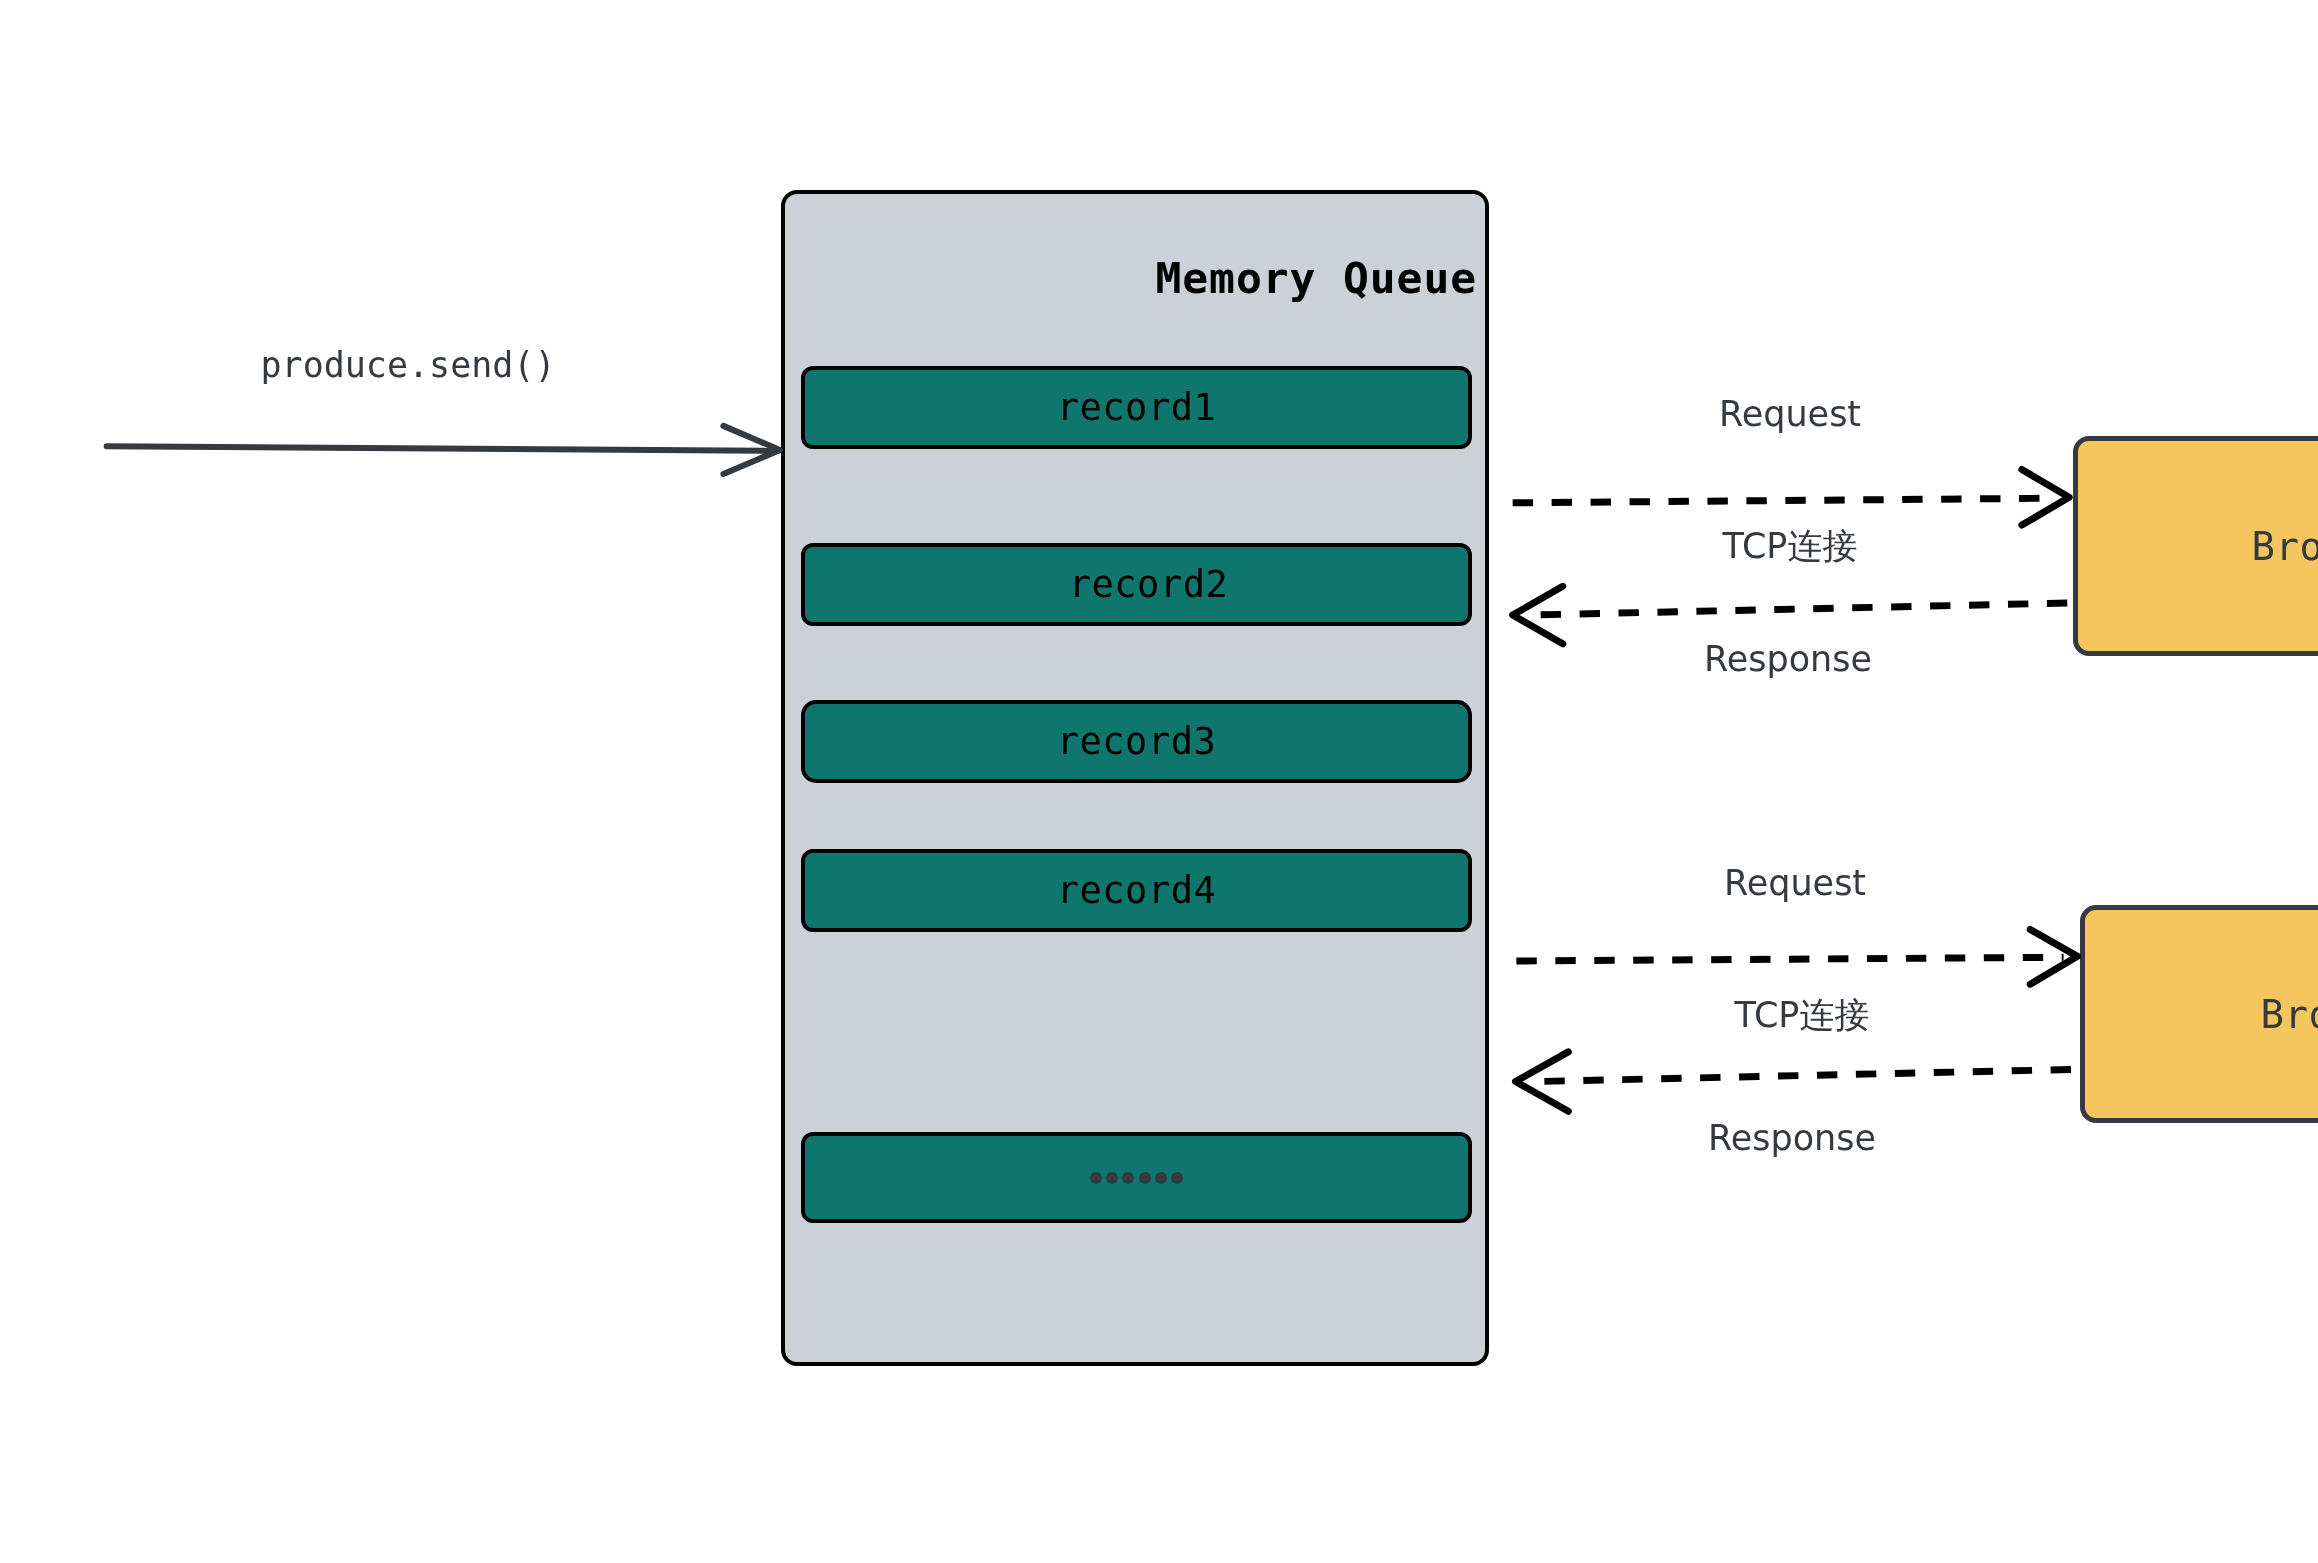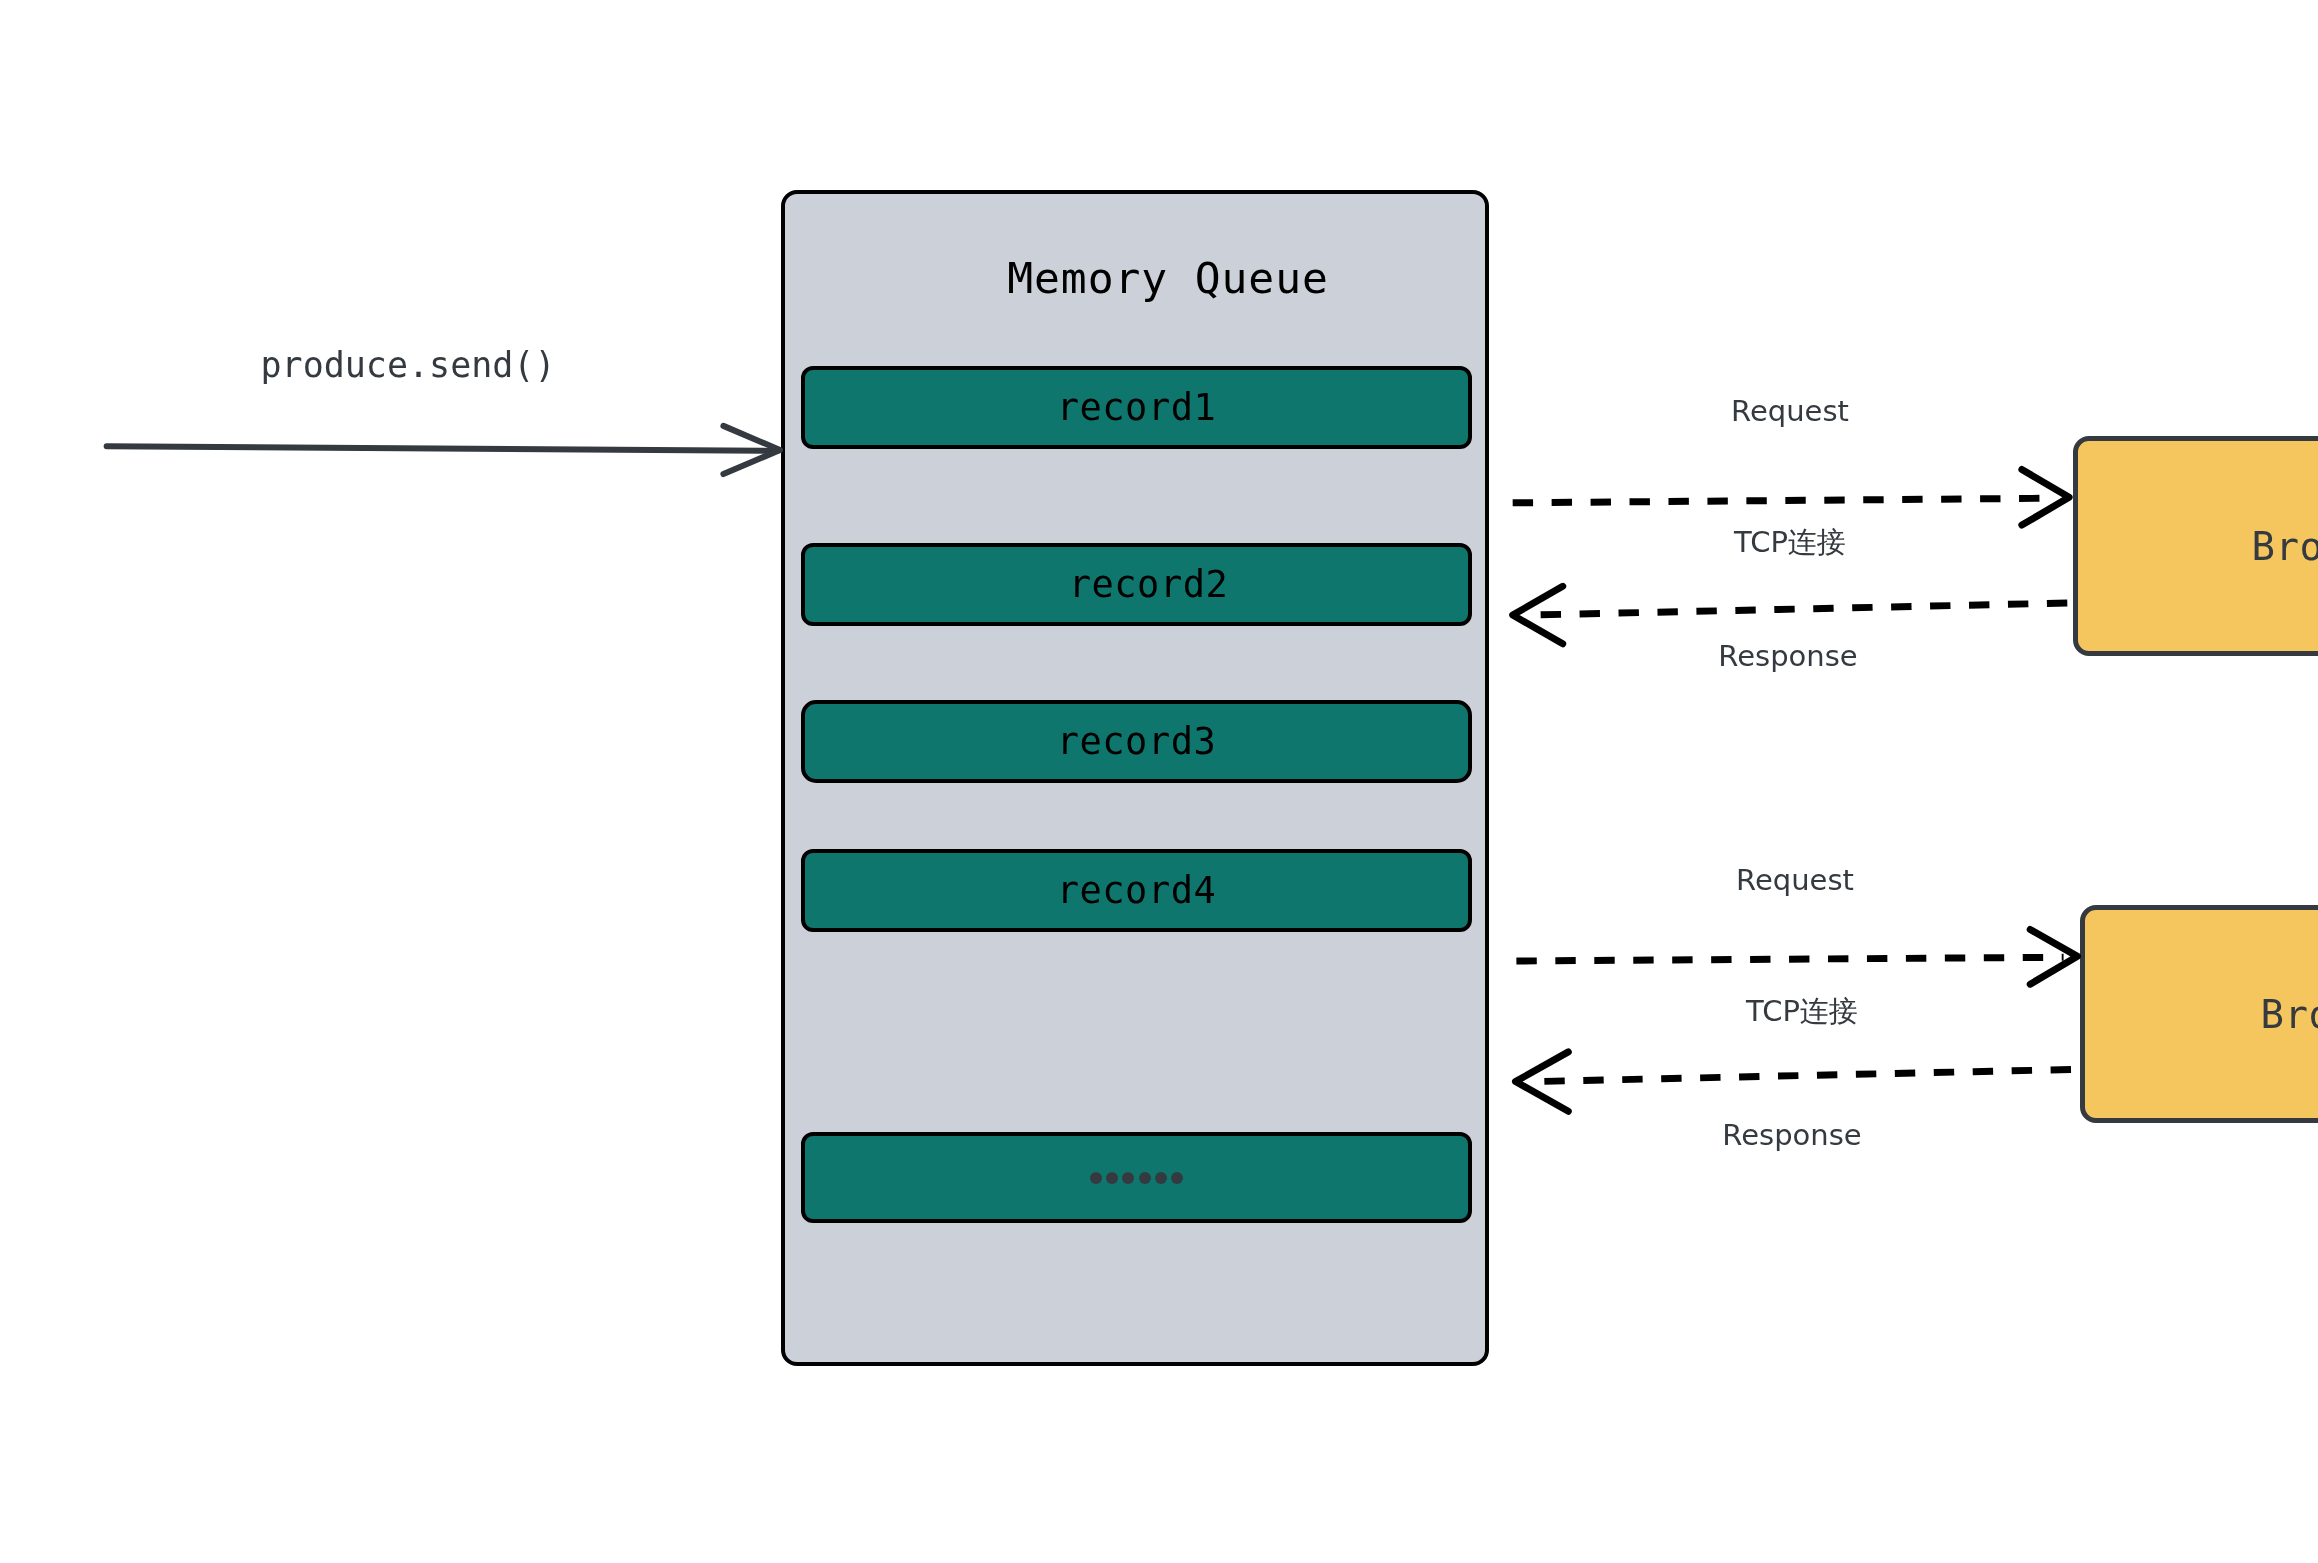"Memory Queue" .queue-title { font-weight: 400 -> 700; left: 814px -> 769px; text-align: center -> right }
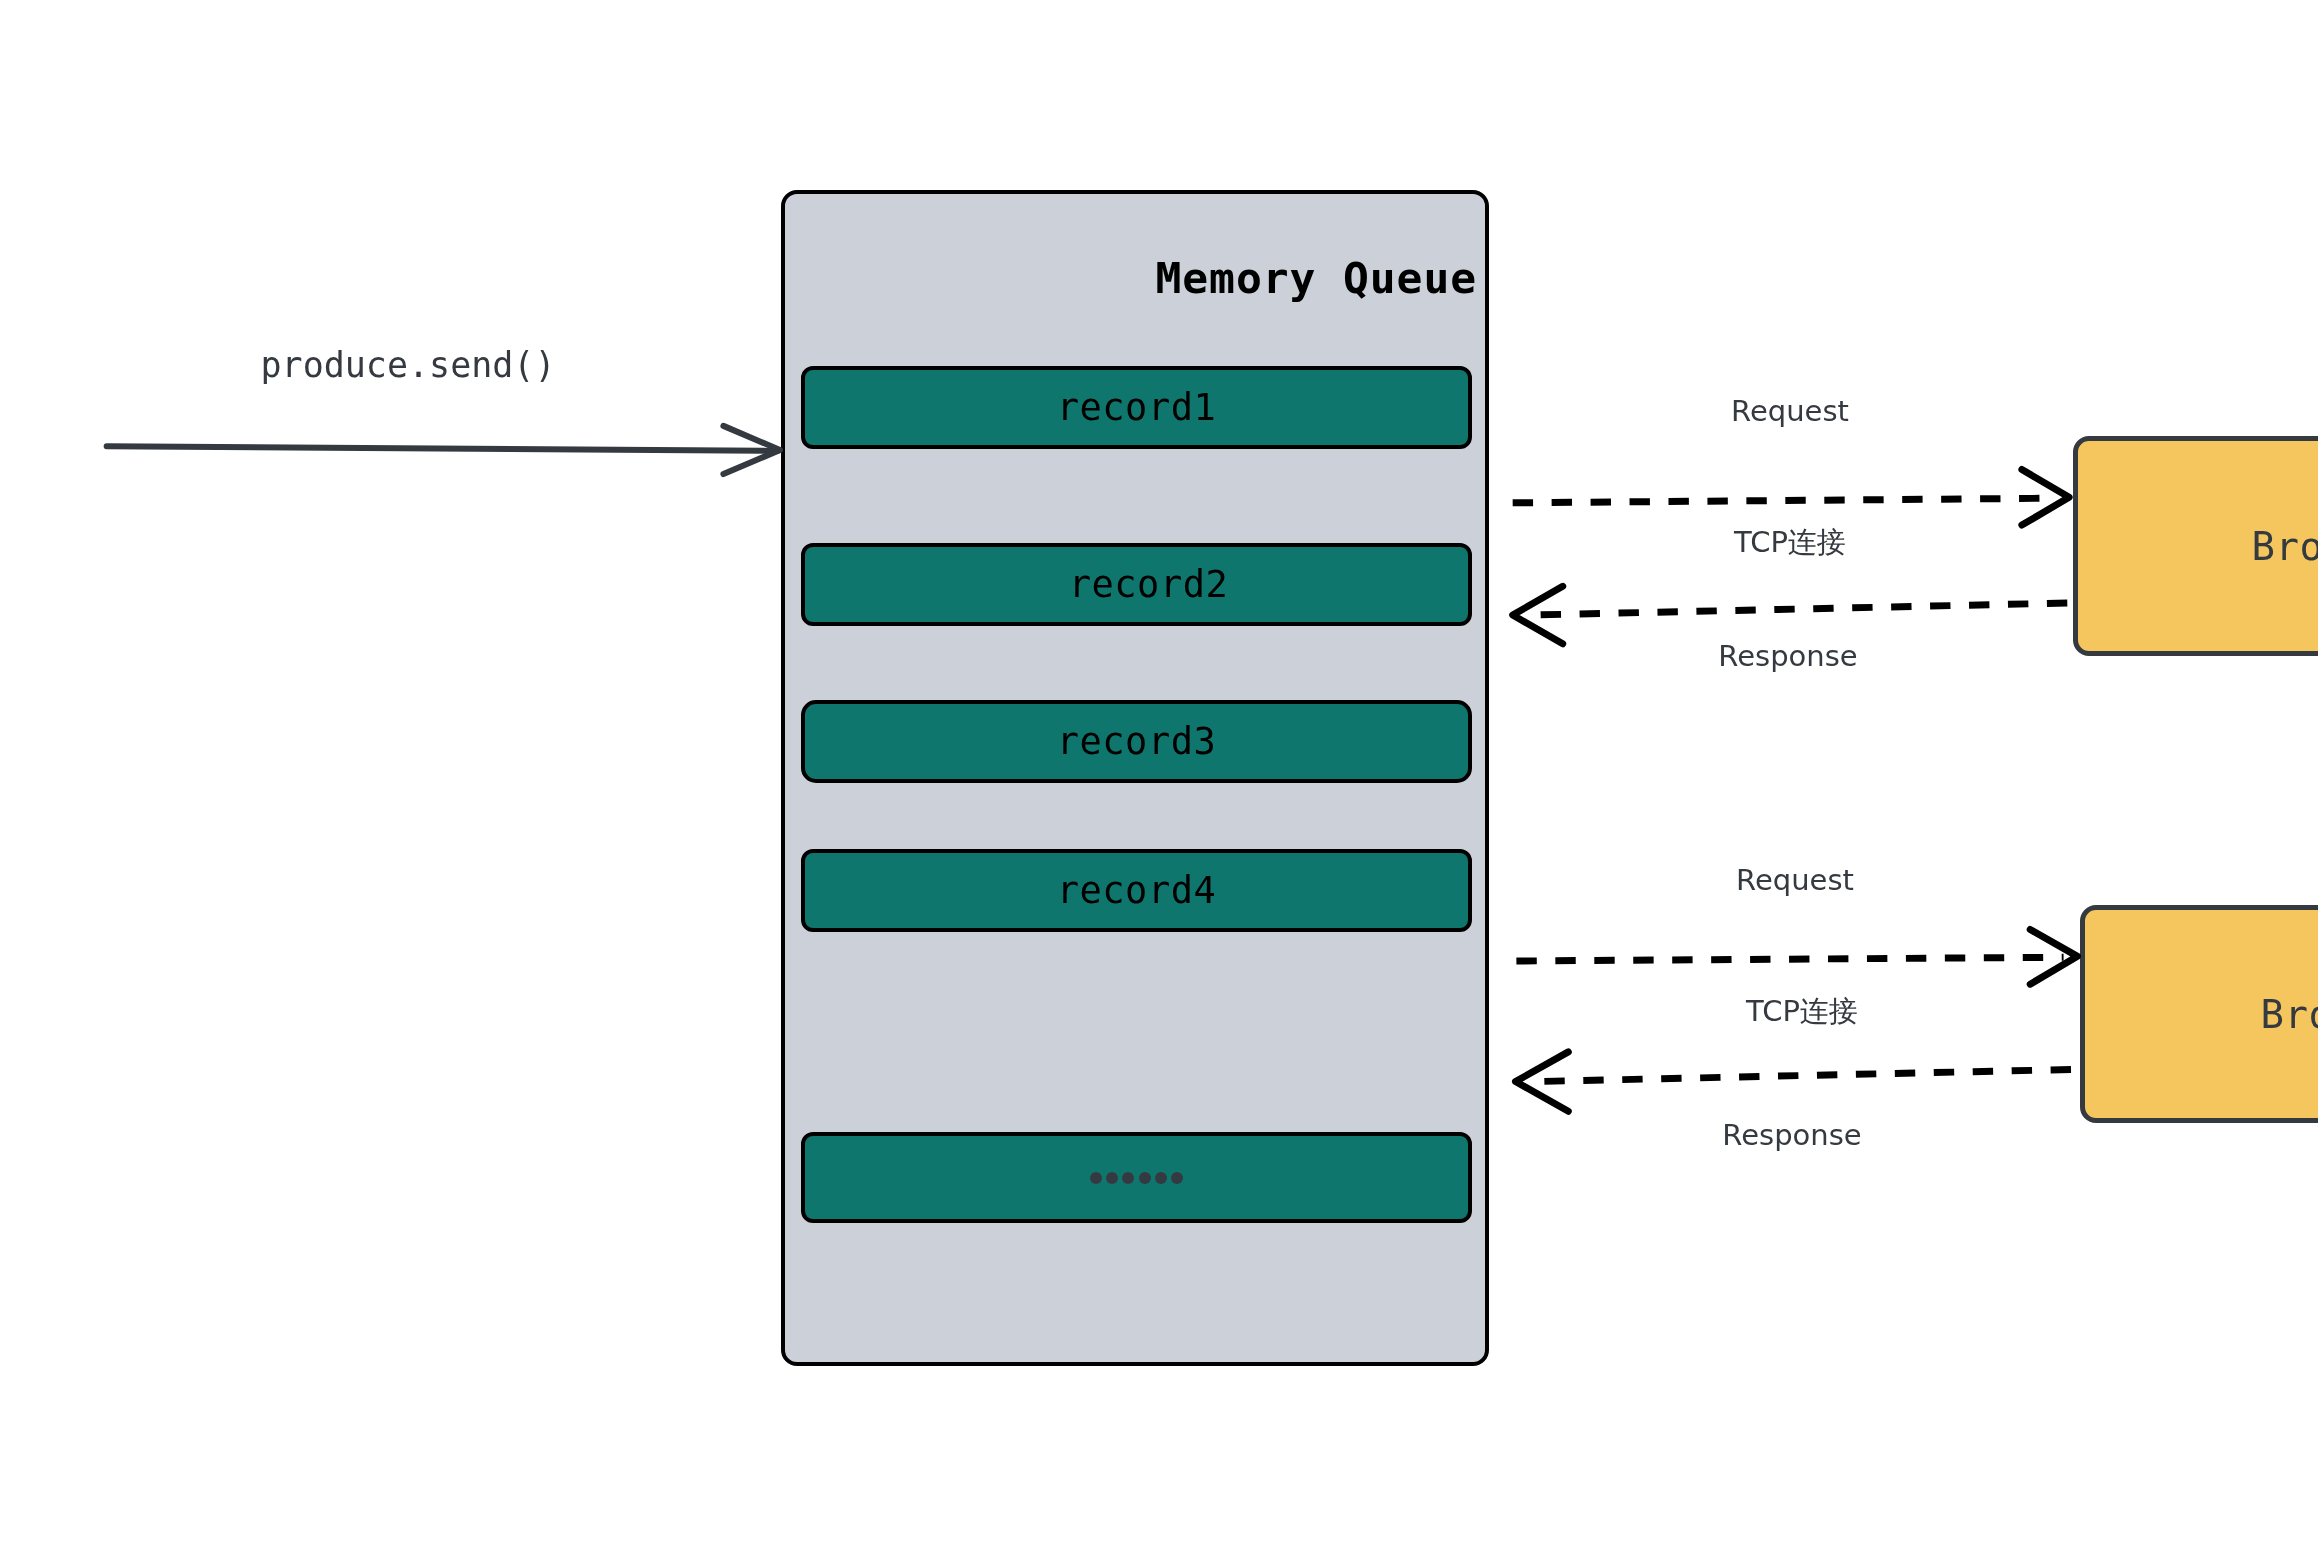"Request" .lbl { font-size: 29px -> 35px }
